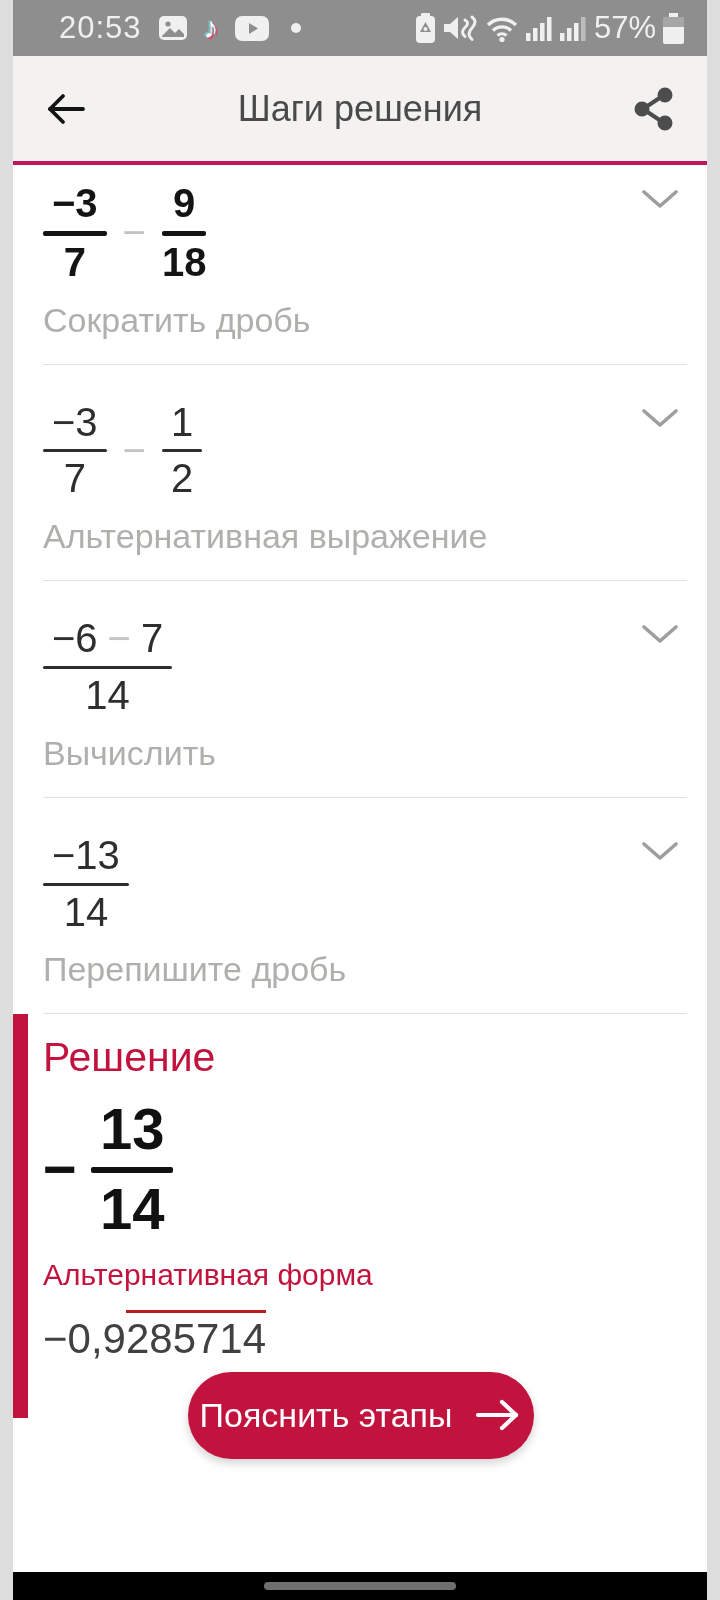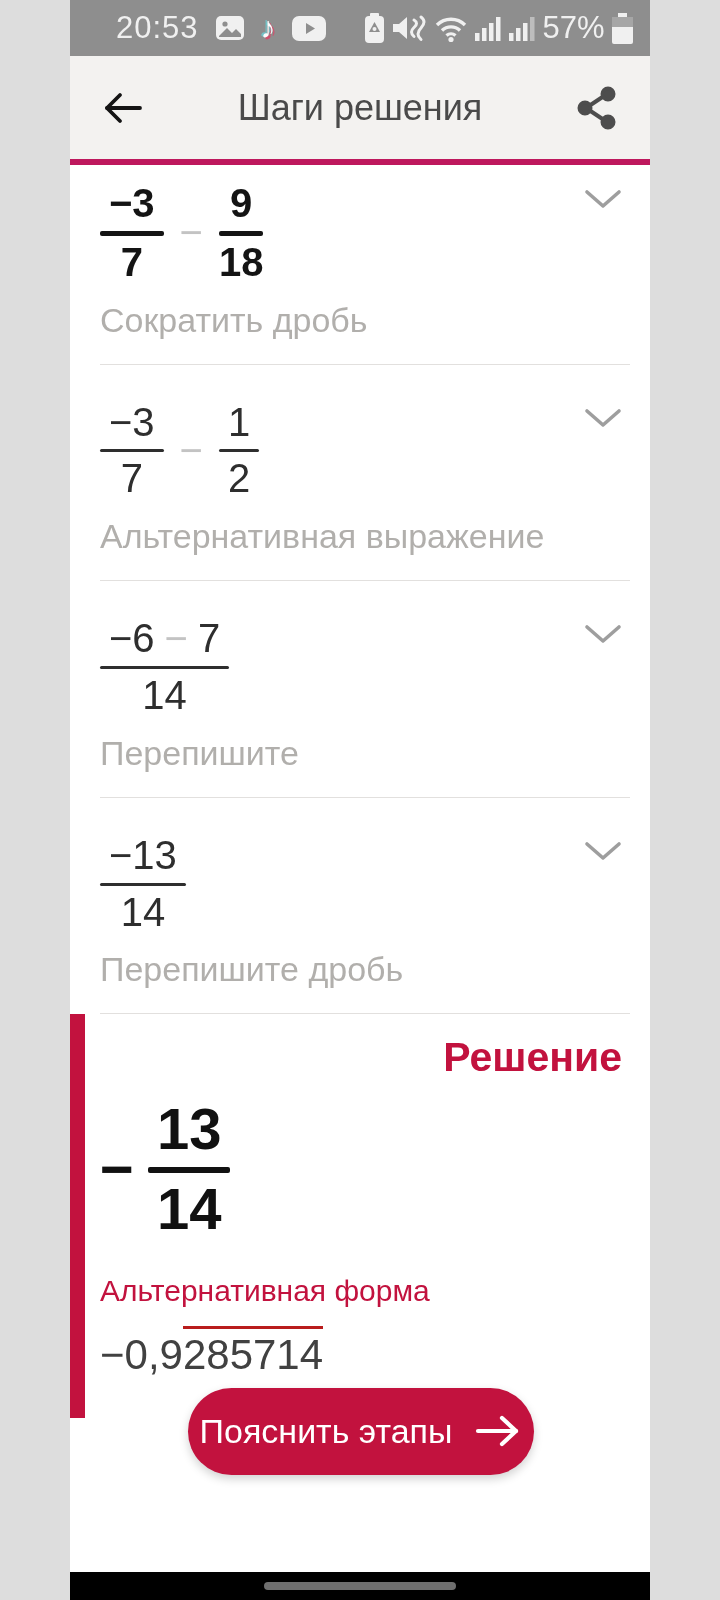"20:53" .screen { width: 580px -> 694px }
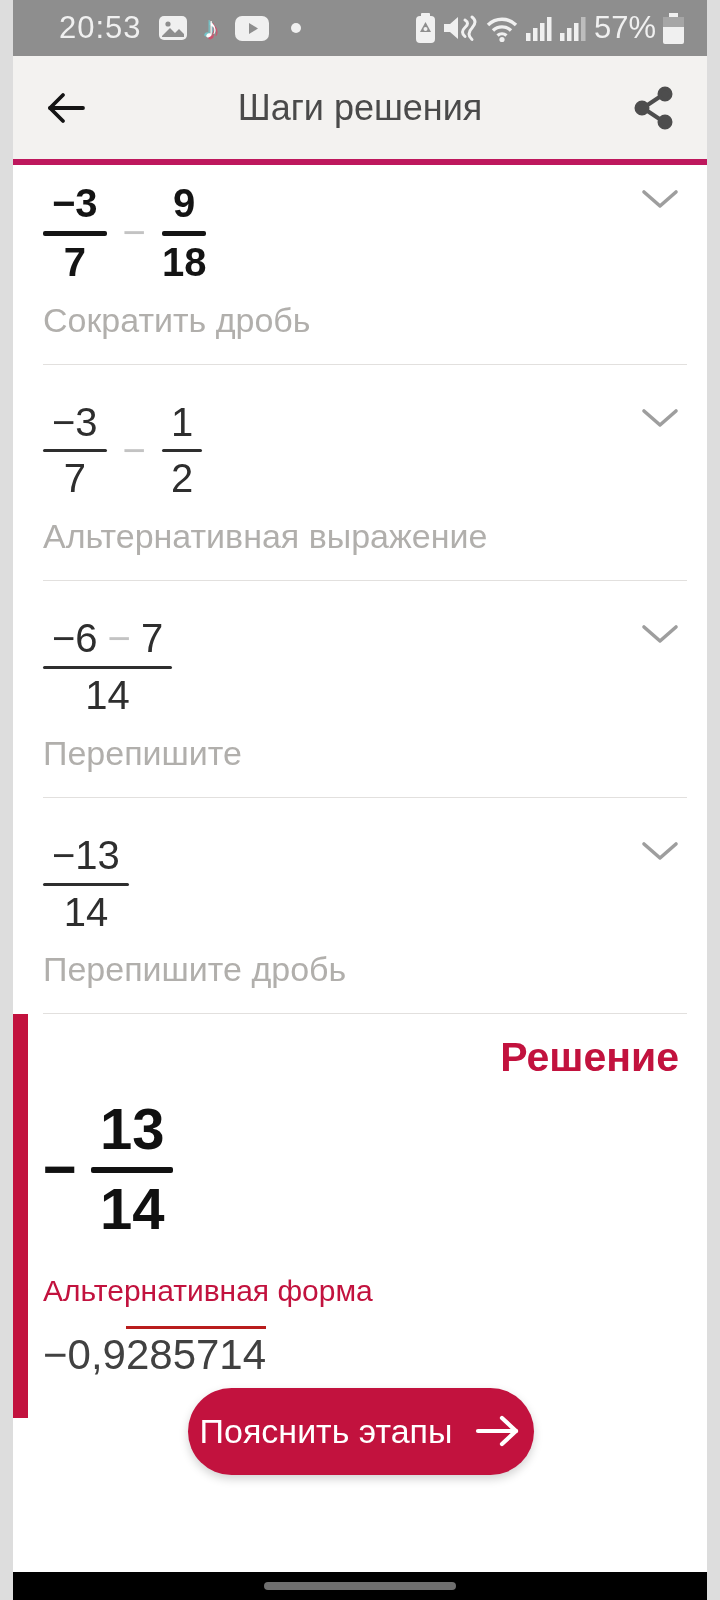"Шаги решения" .header { border-bottom: 6px solid #be185d -> 4px solid #be185d }
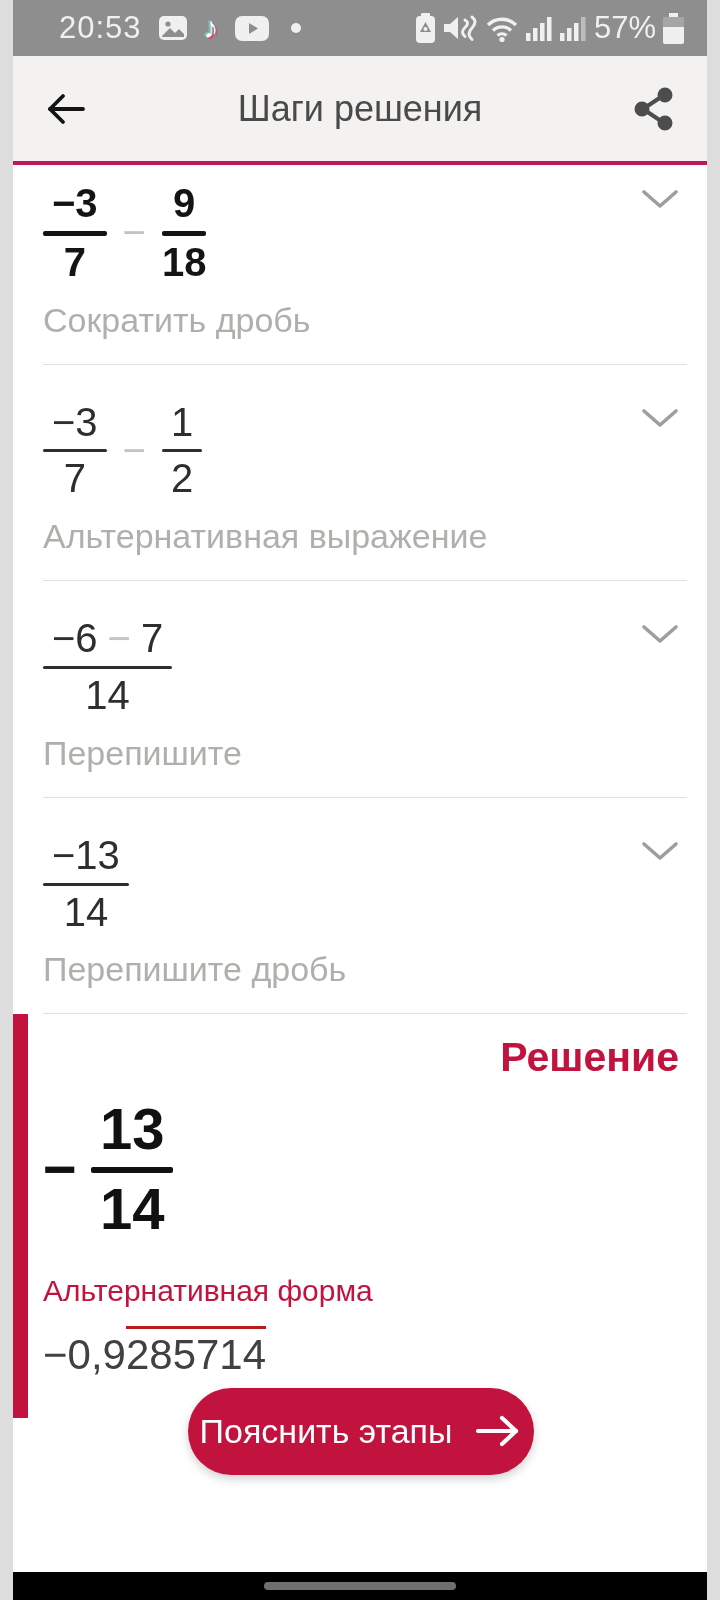"Перепишите" div.step-label { text: Перепишите -> Вычислить }
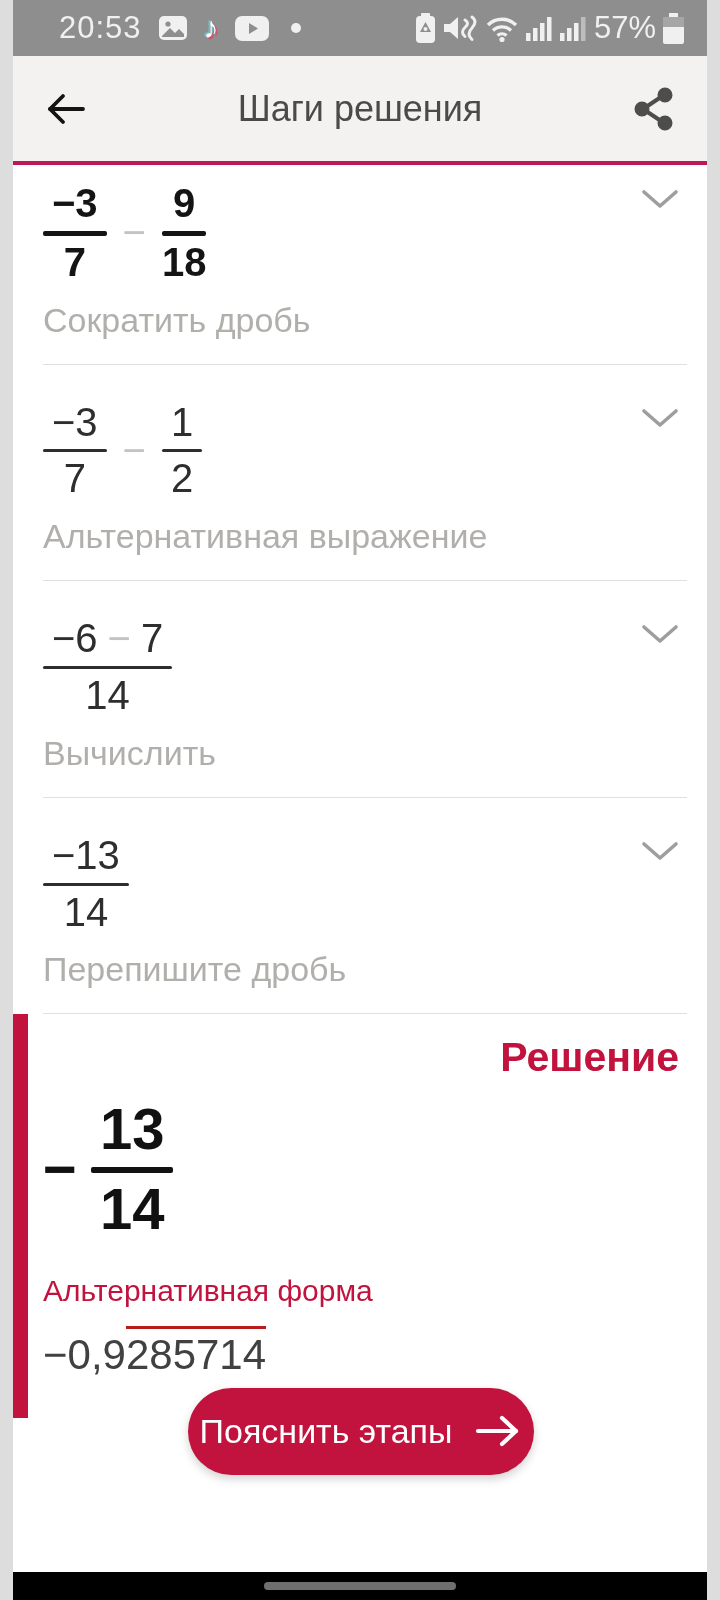"Решение" .solution-title { font-weight: bold -> normal; text-align: right -> none }
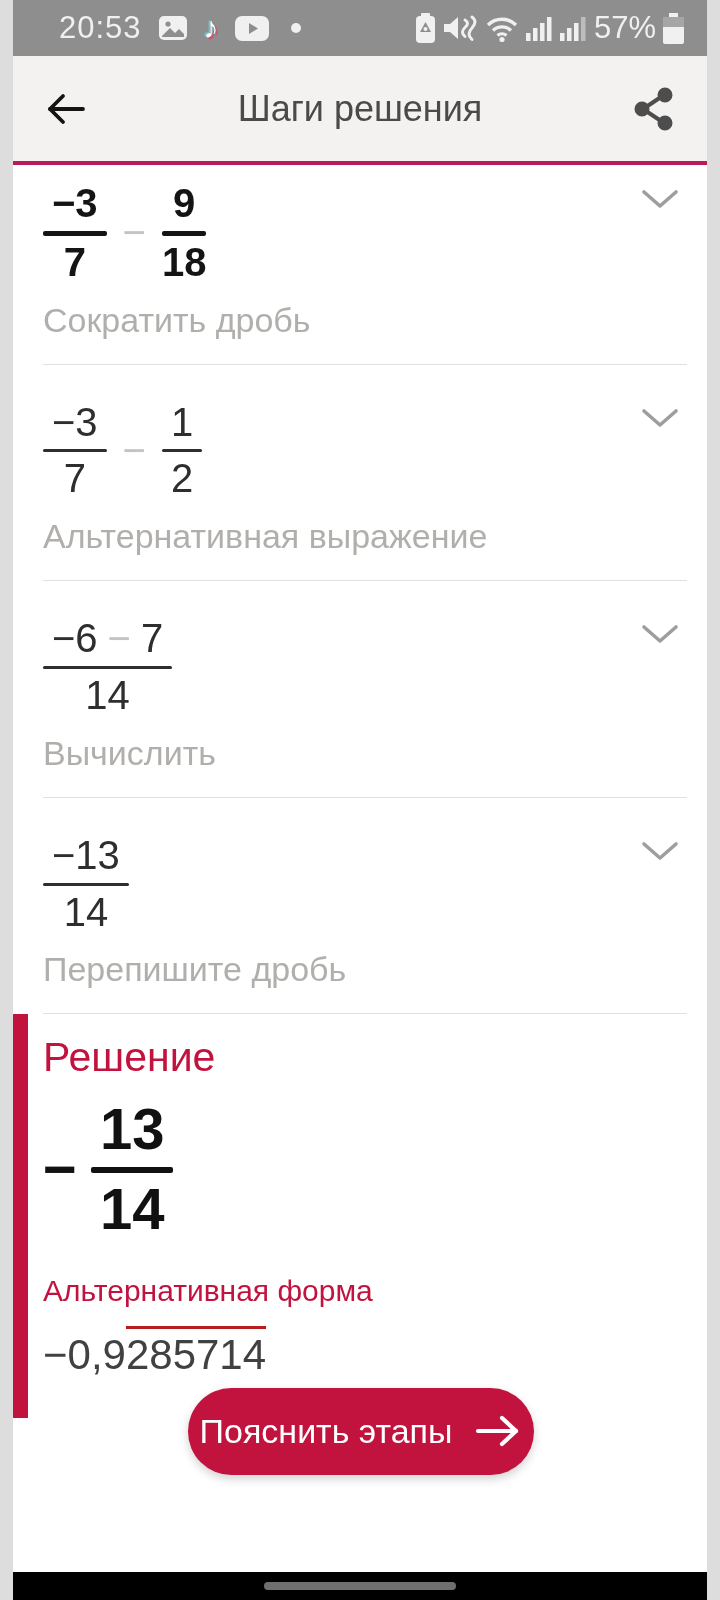"Альтернативная форма" .alt-label { margin-top: 32px -> 16px }
